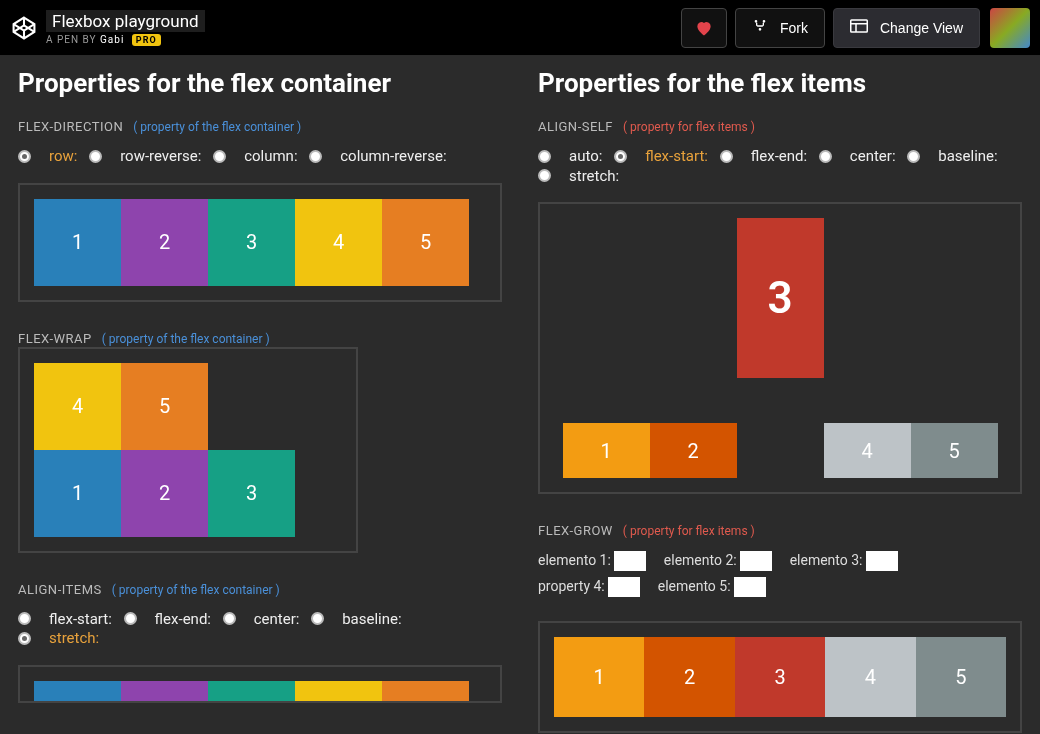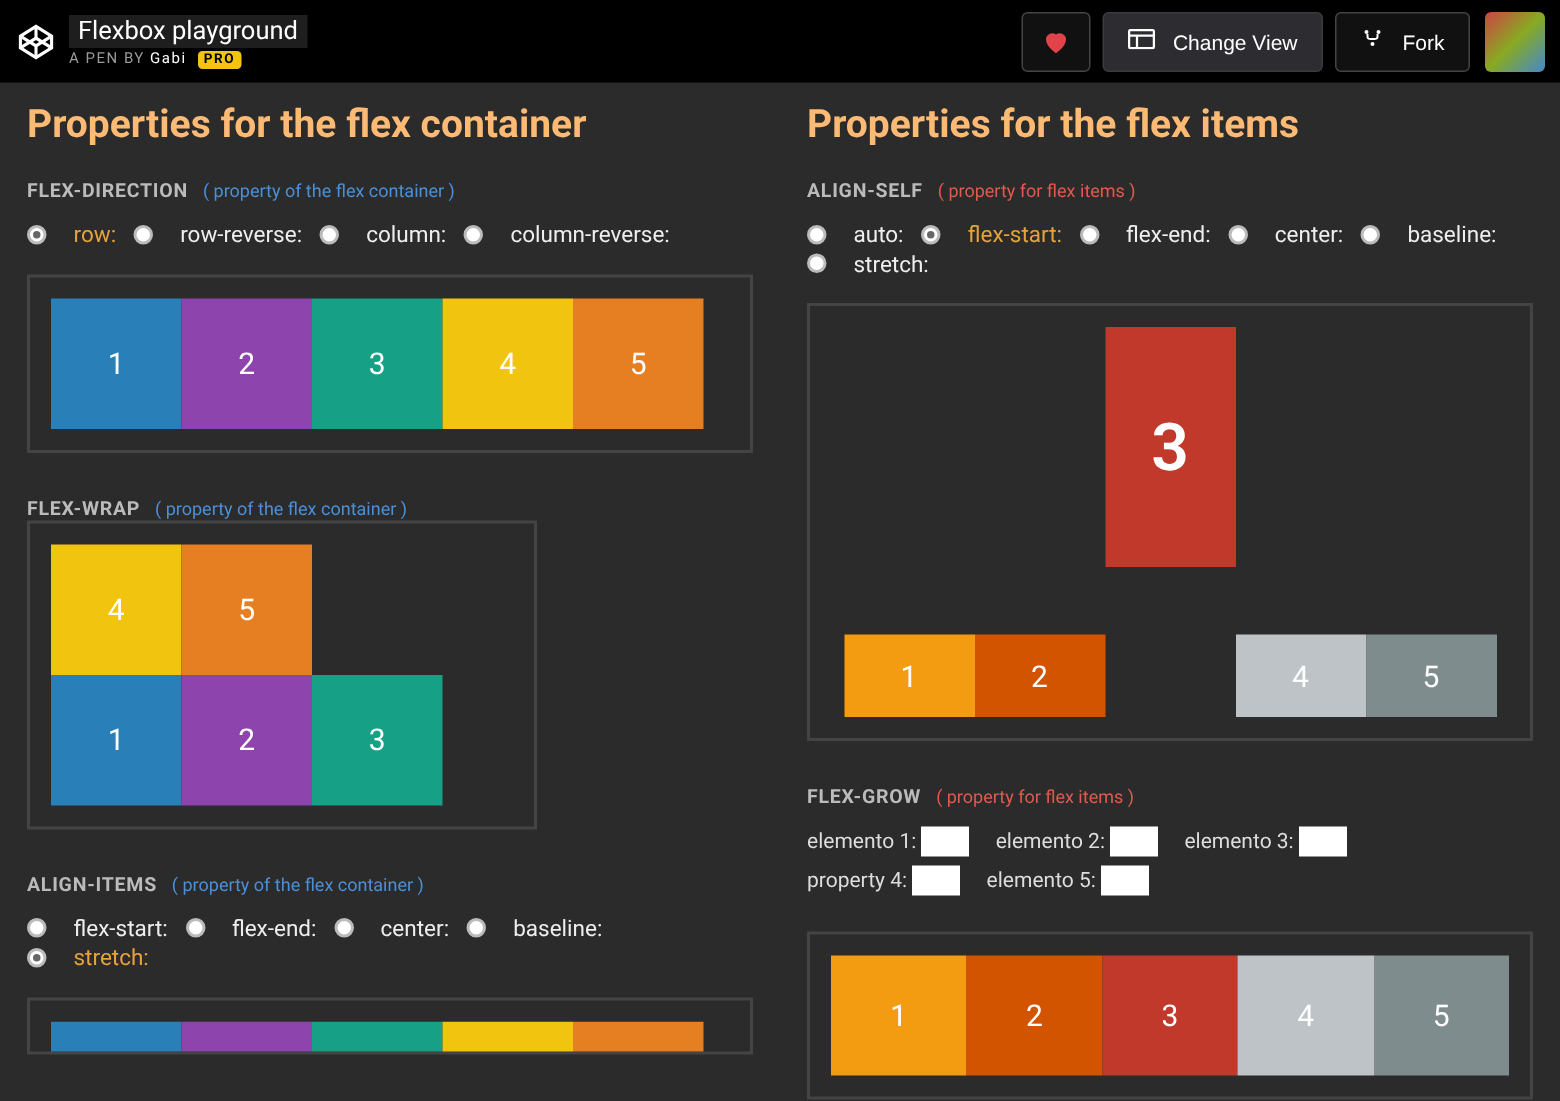"Change View" button.topbar-btn { order: before "Fork" -> after "Fork" }
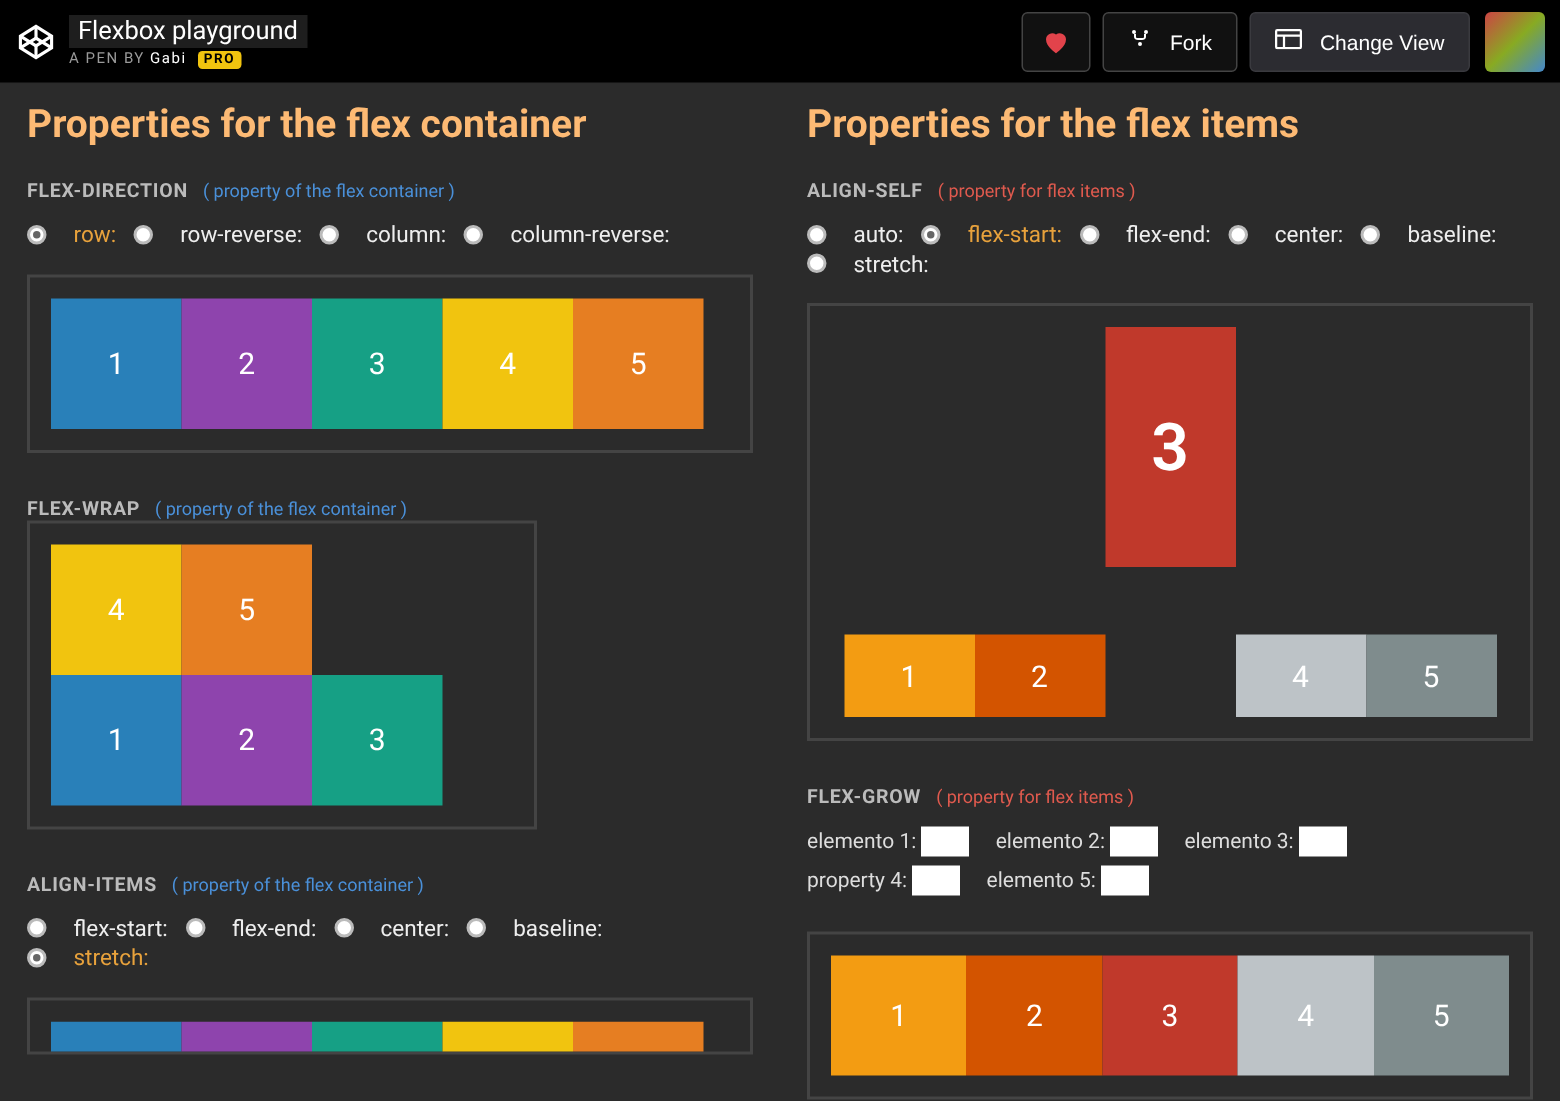"Properties for the flex container" .section-title { color: #fdba74 -> #ffffff }
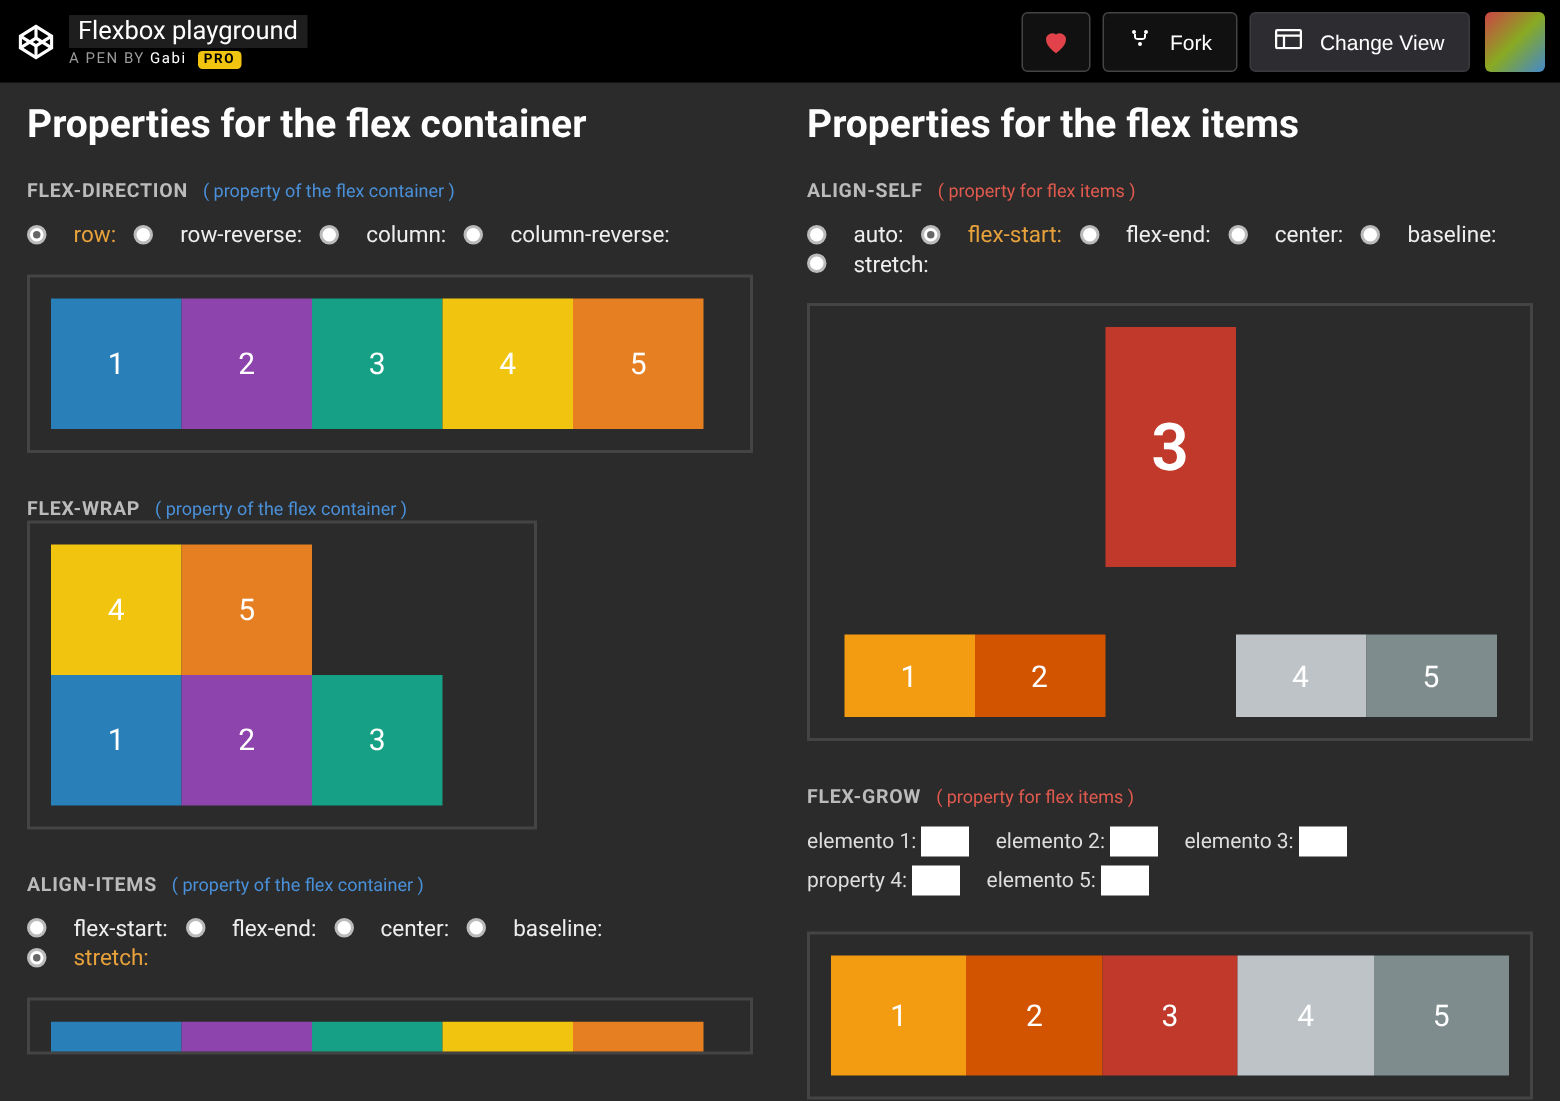"FLEX-DIRECTION" .prop-label { font-weight: 700 -> 400 }
